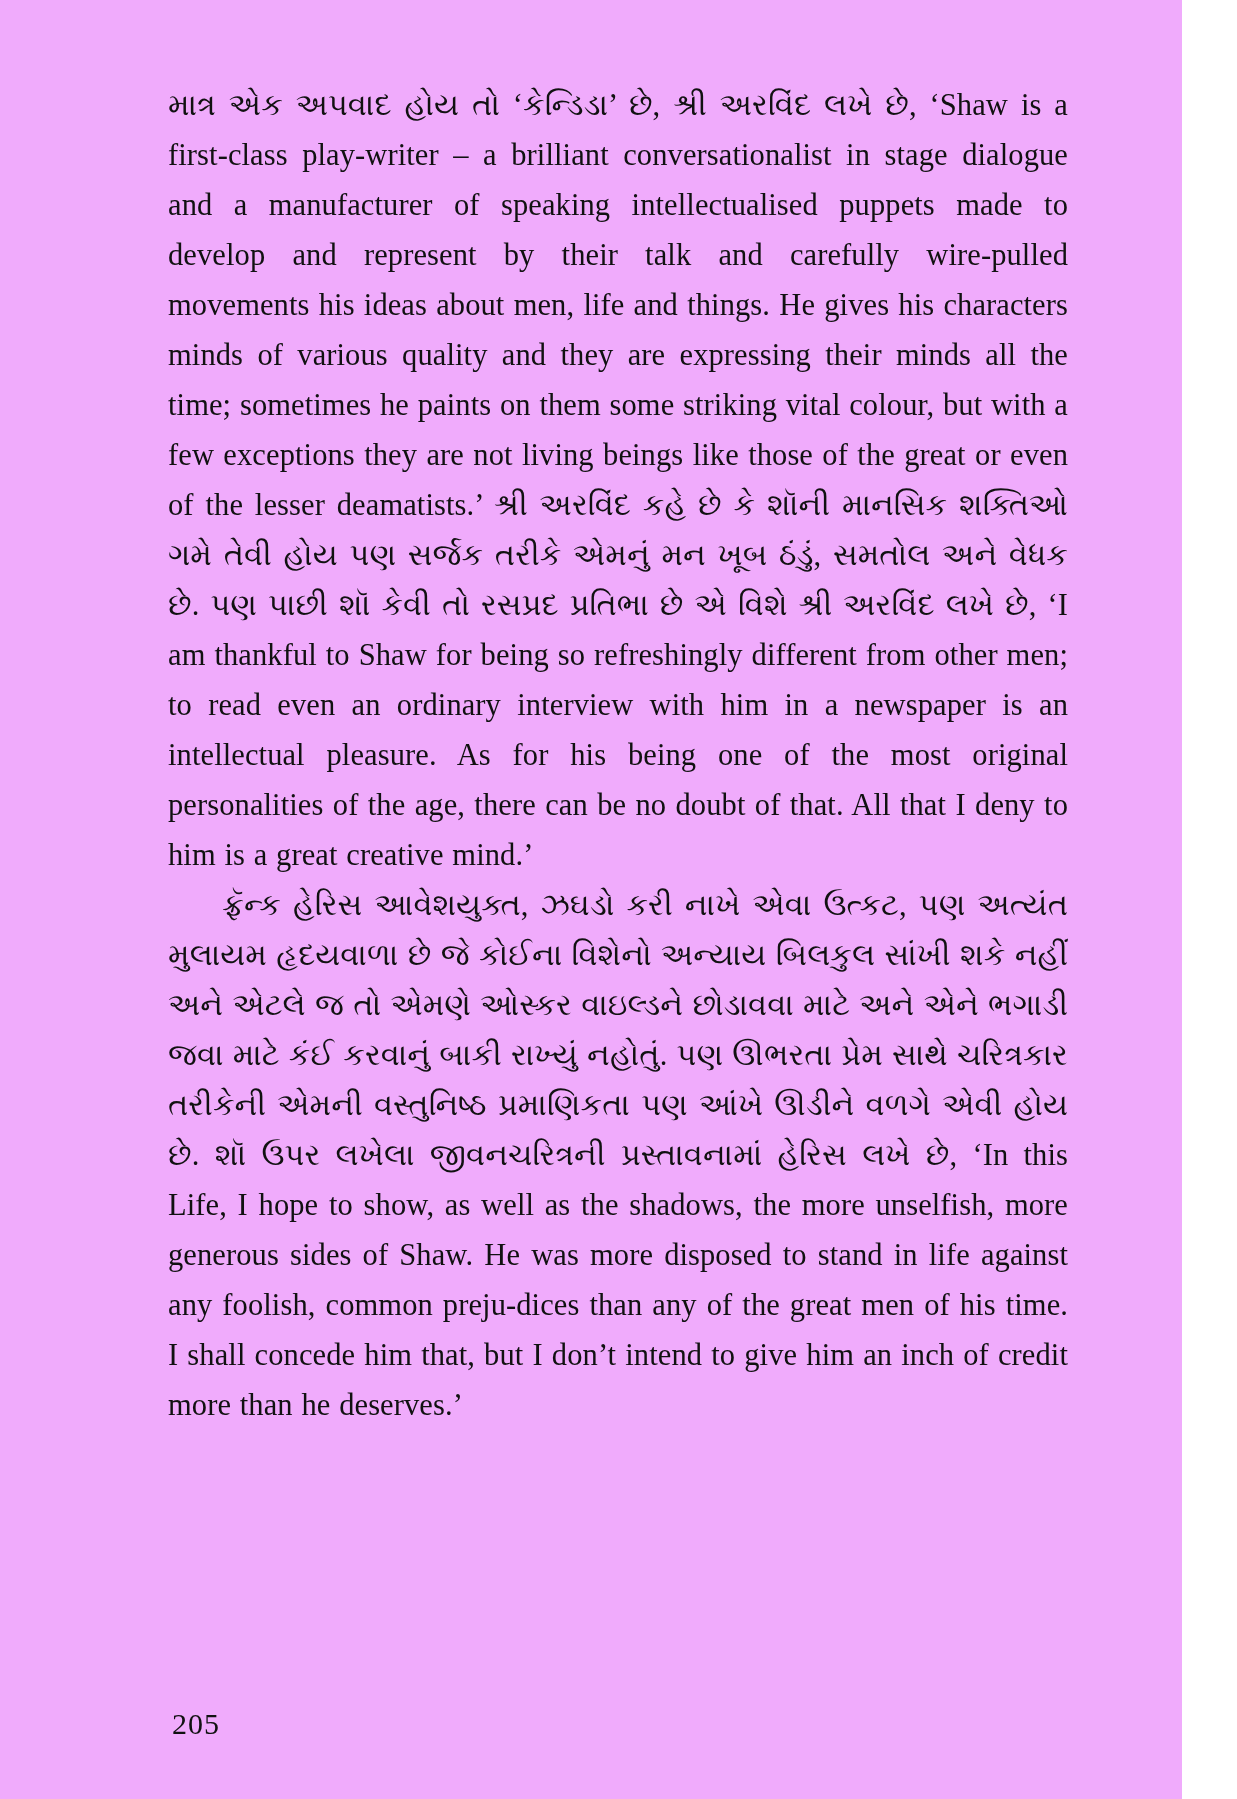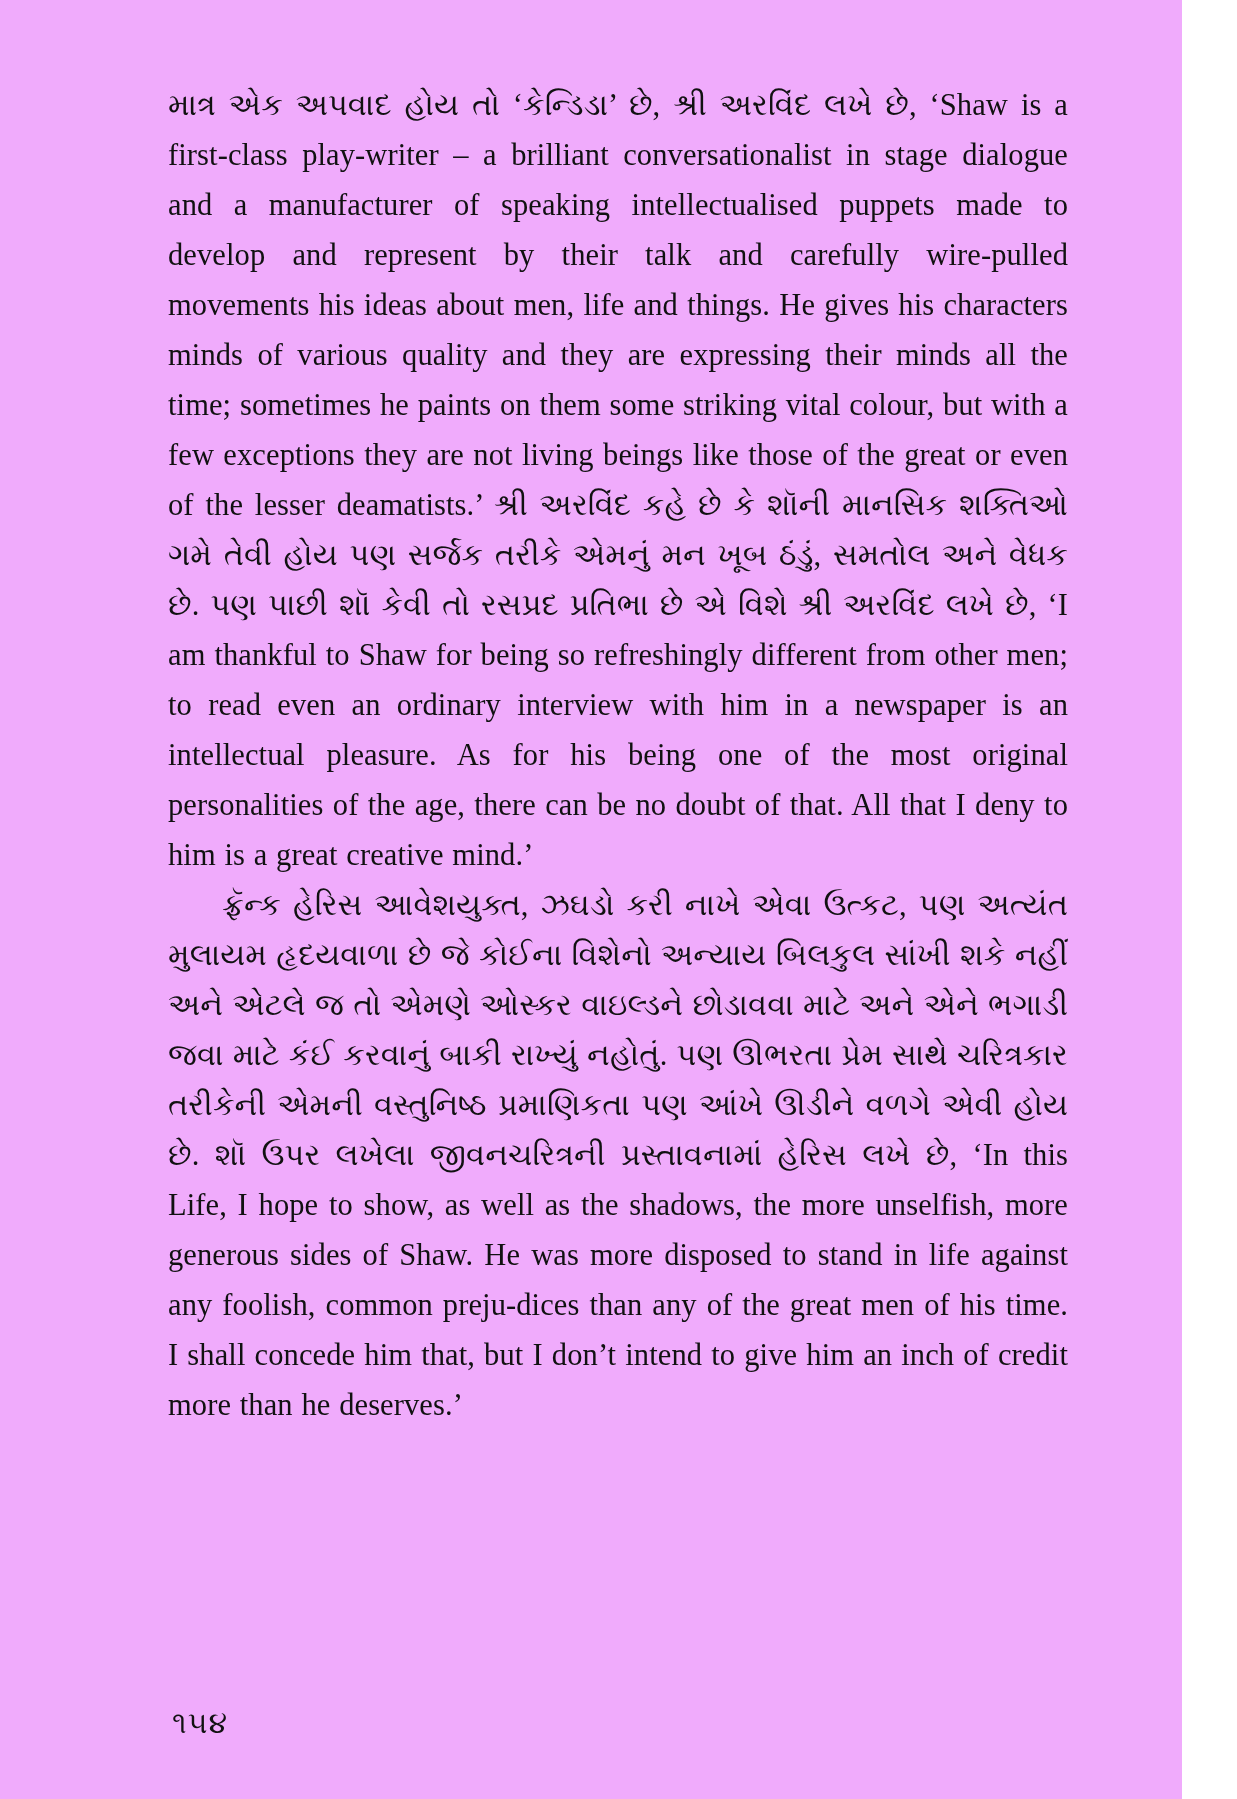"૧૫૪" div.page-number { text: ૧૫૪ -> 205 }
